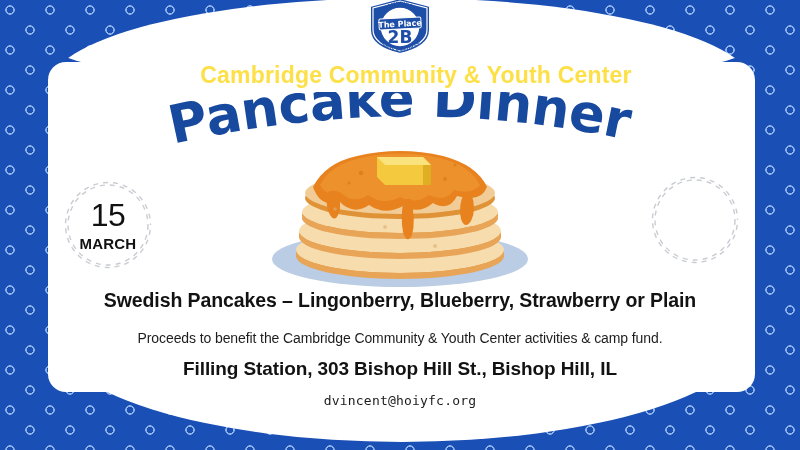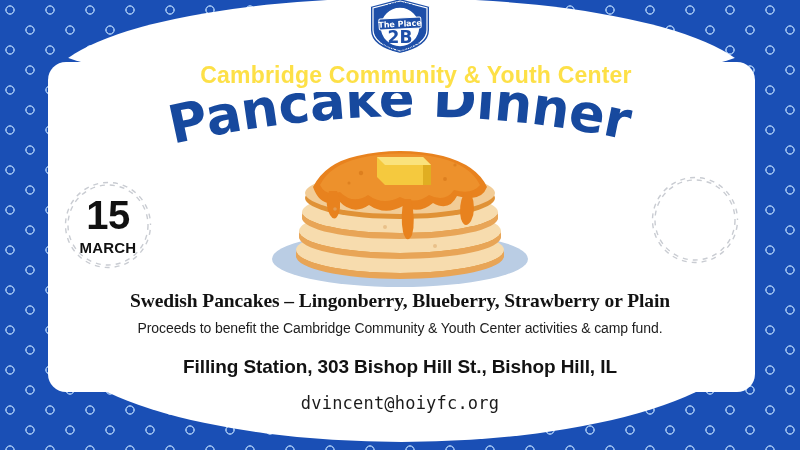"15" .date-day { font-size: 40px -> 32px; font-weight: bold -> normal }
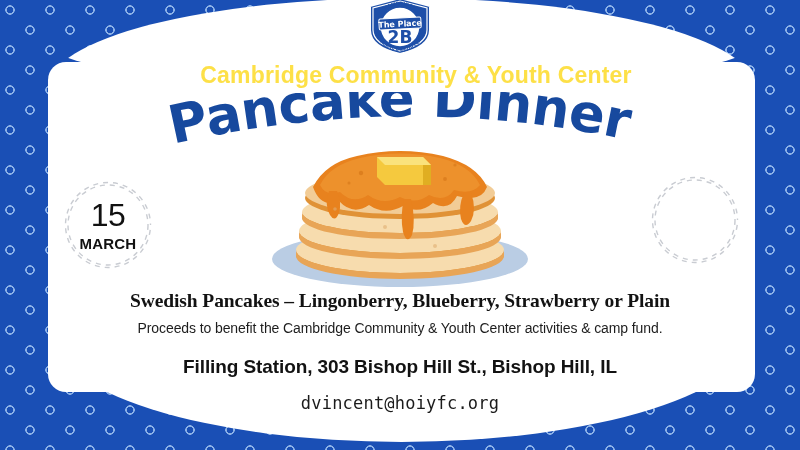"Swedish Pancakes – Lingonberry," .menu-line { font-family: Liberation Serif, serif -> none }
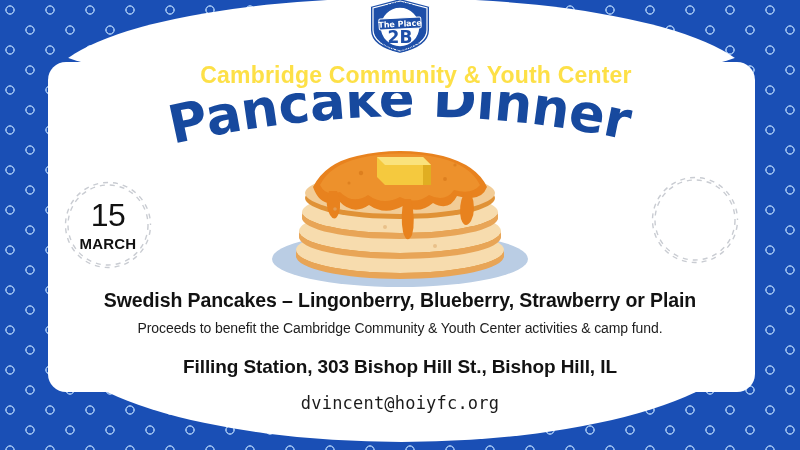"Proceeds to benefit the Cambridge" .proceeds { margin-top: 6px -> 16px }
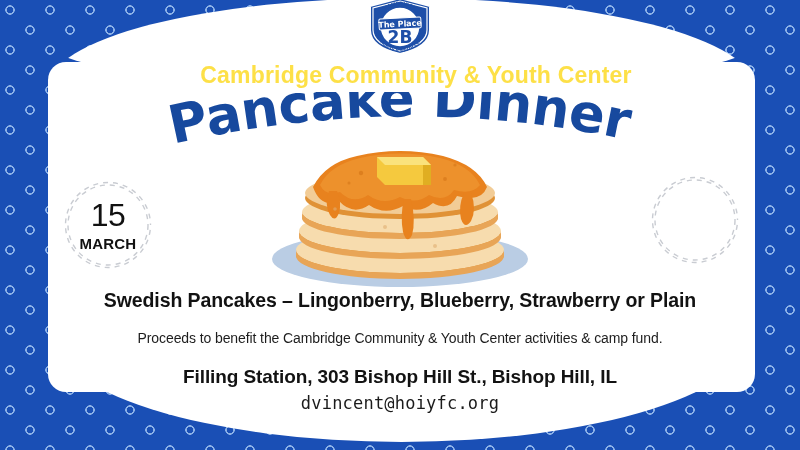"Filling Station, 303 Bishop Hill" .venue { margin-top: 20px -> 12px }
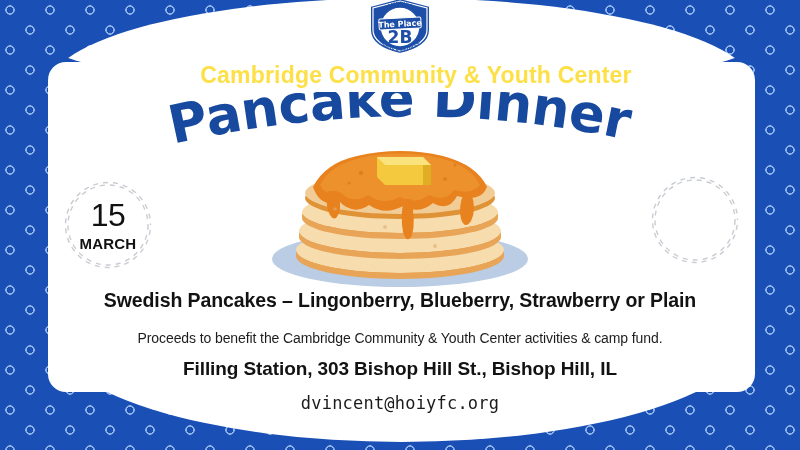"dvincent@hoiyfc.org" .email { font-size: 17px -> 13px }
